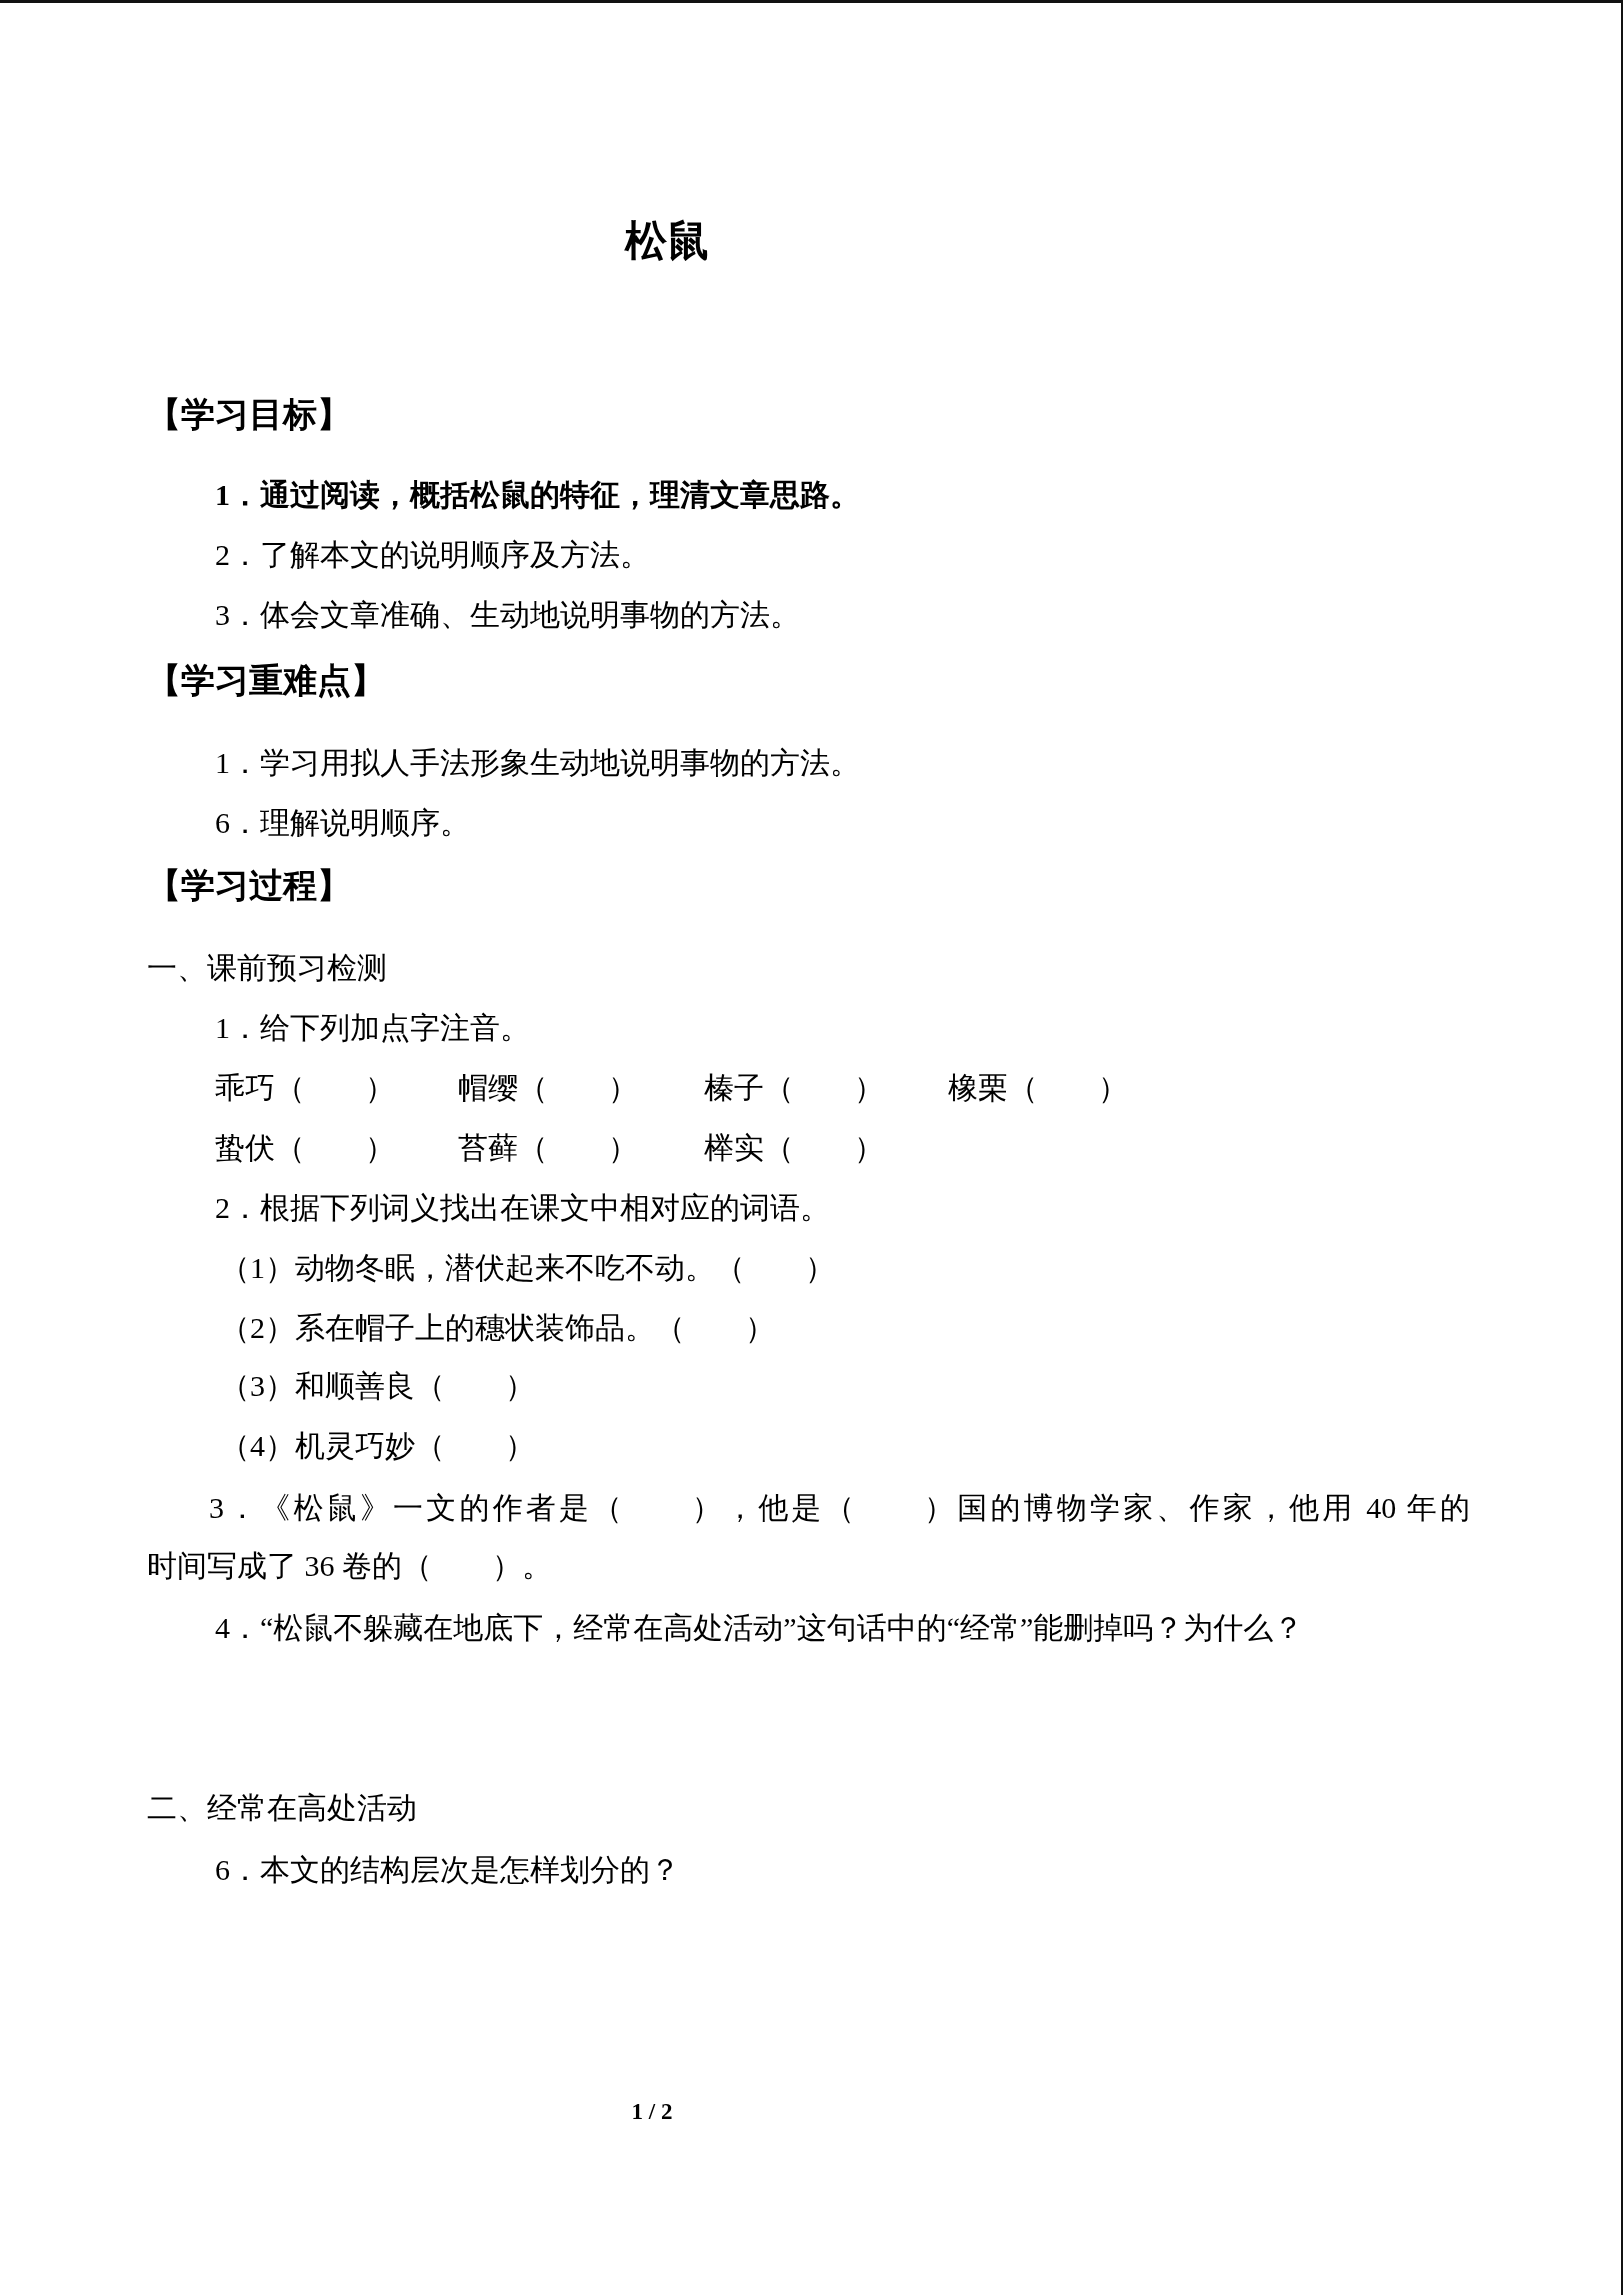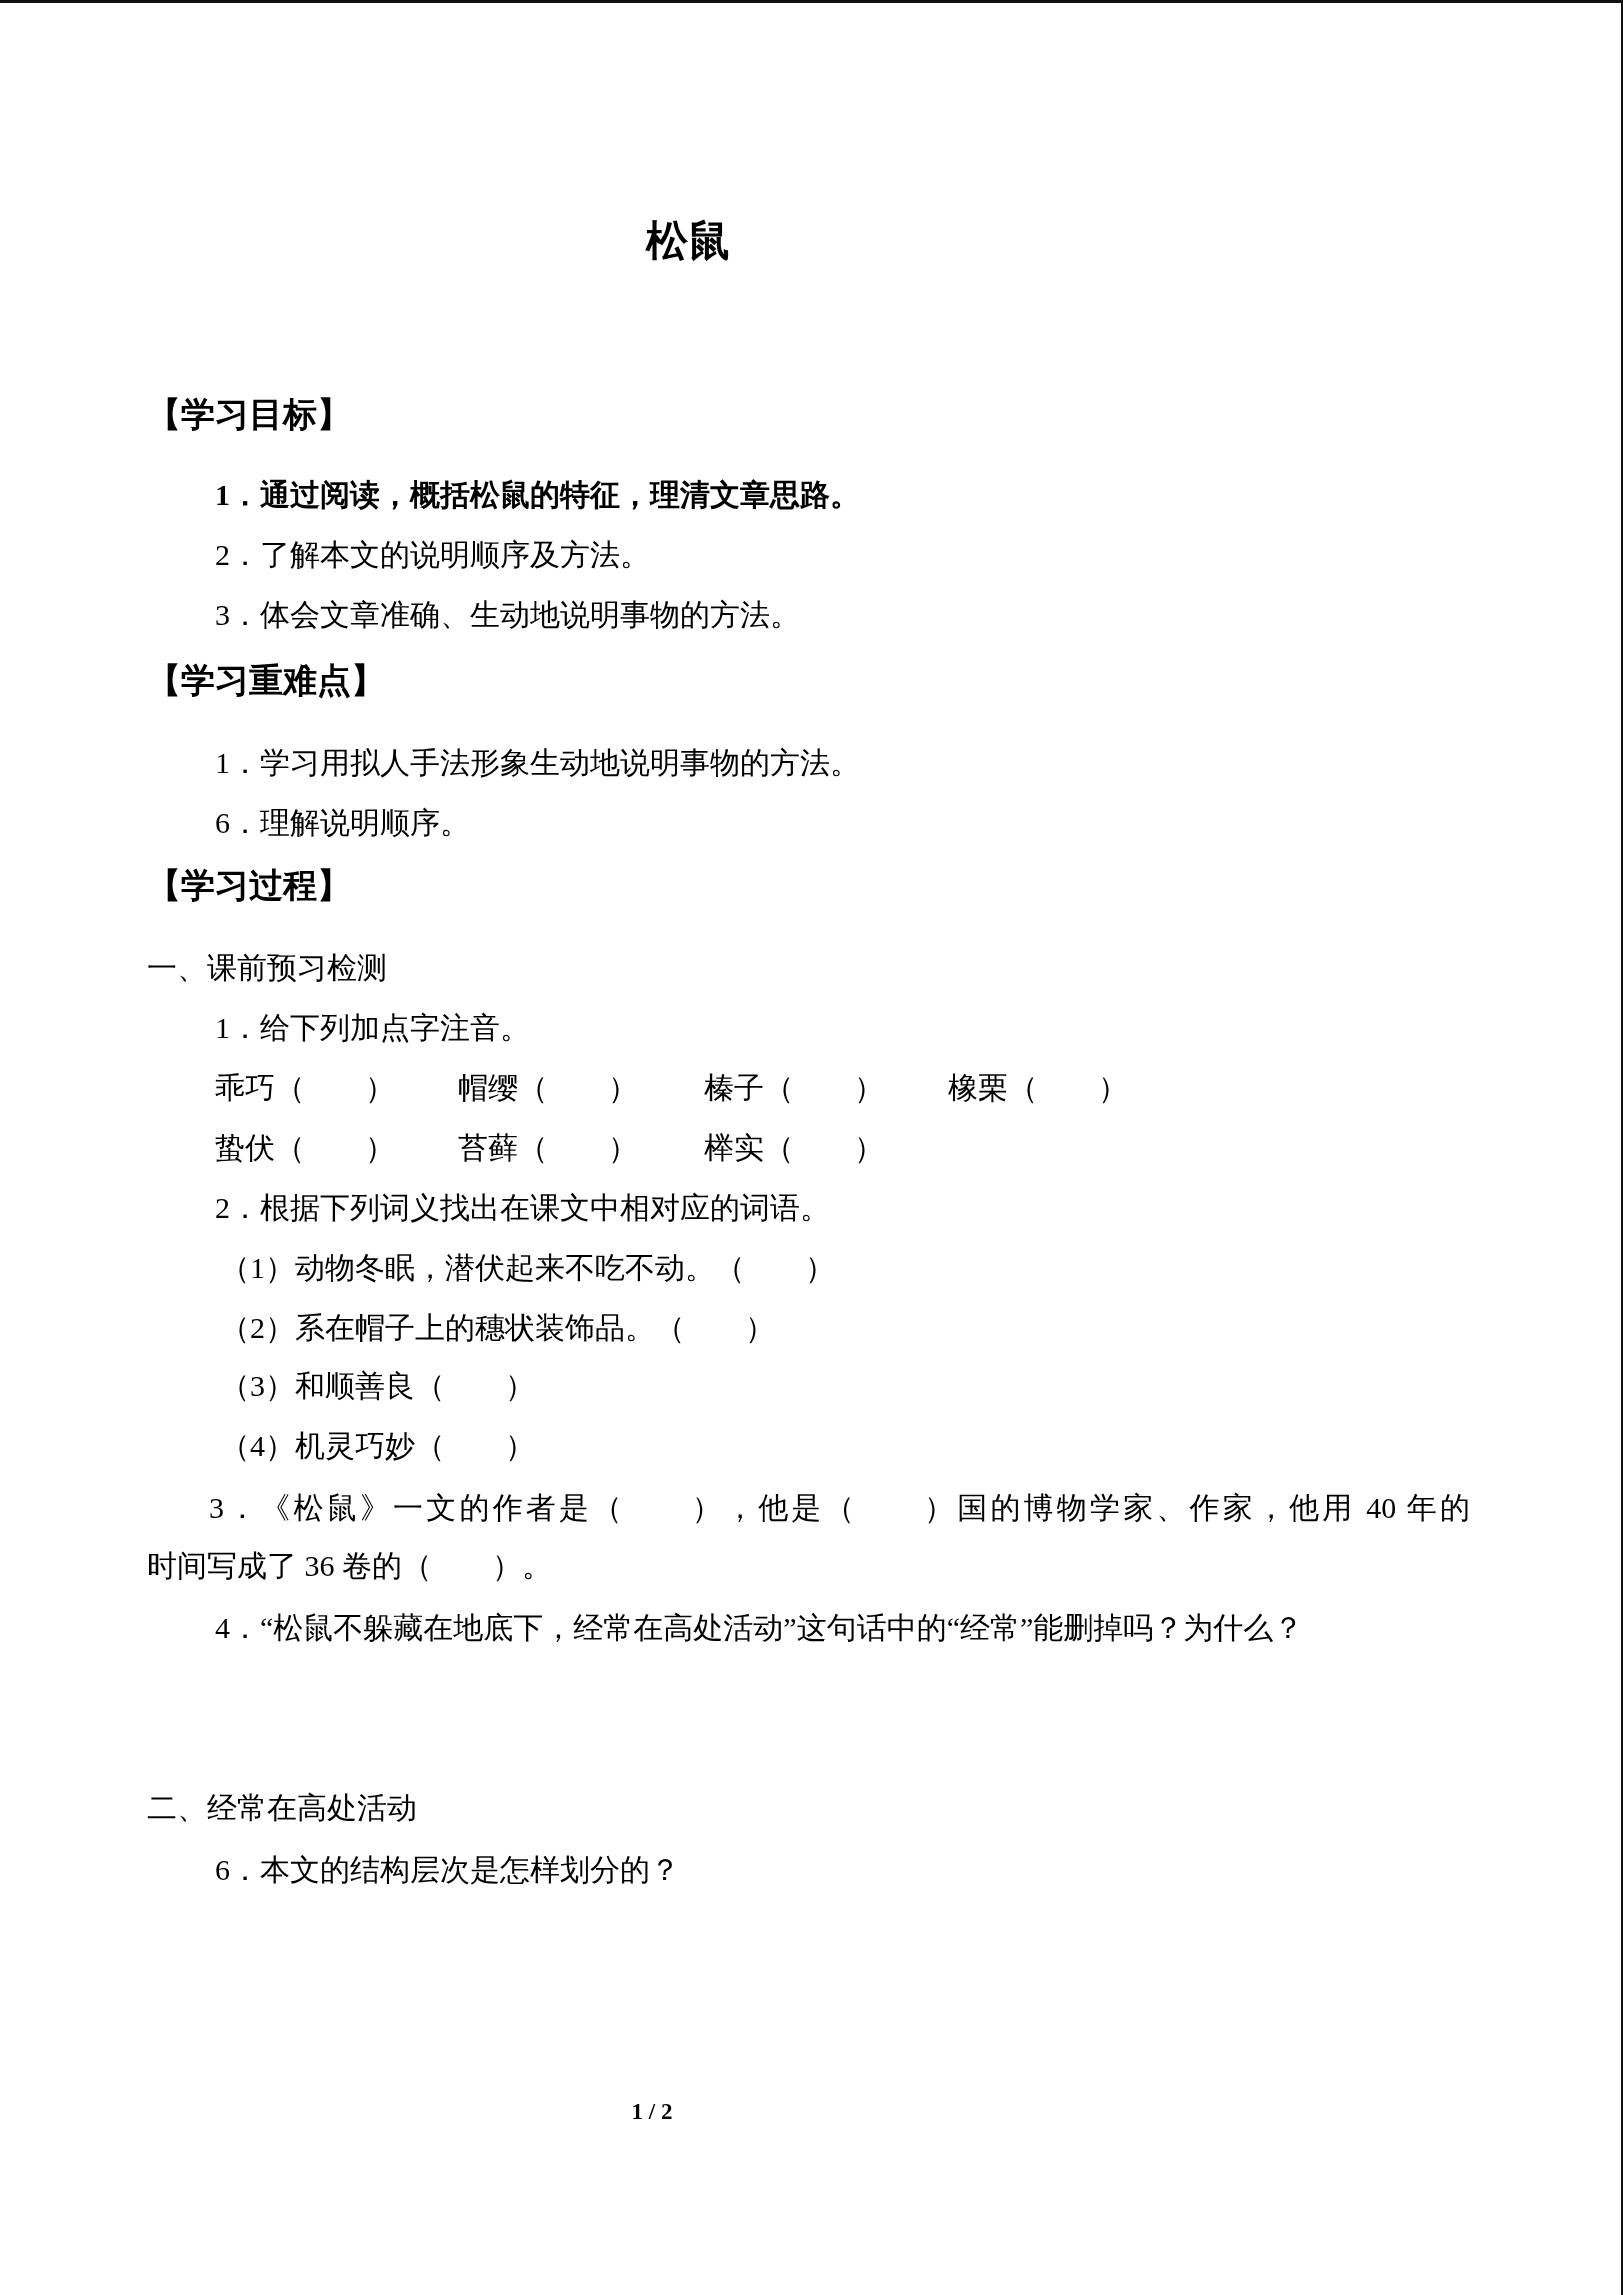"松鼠" .title { padding-left: 21px -> none }
